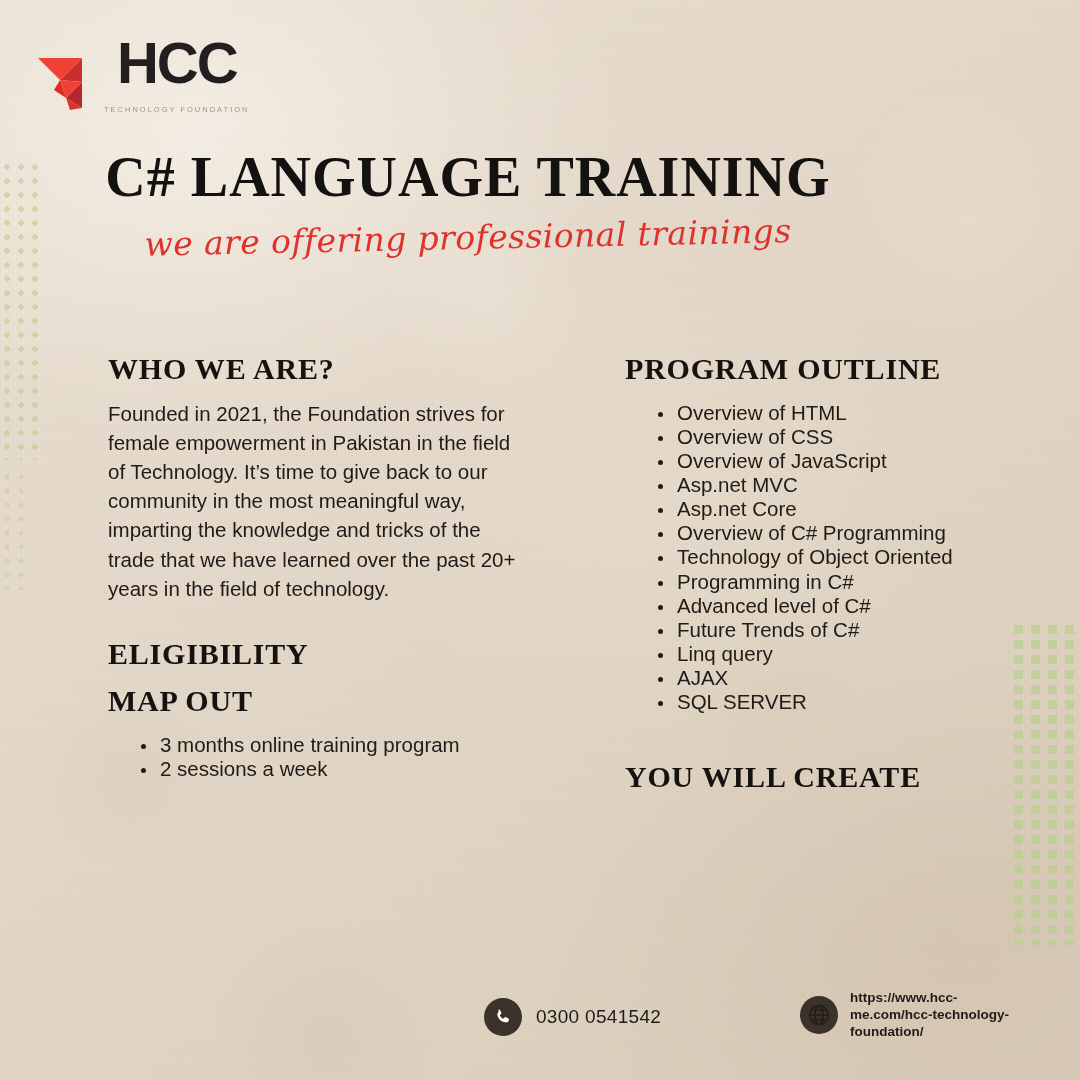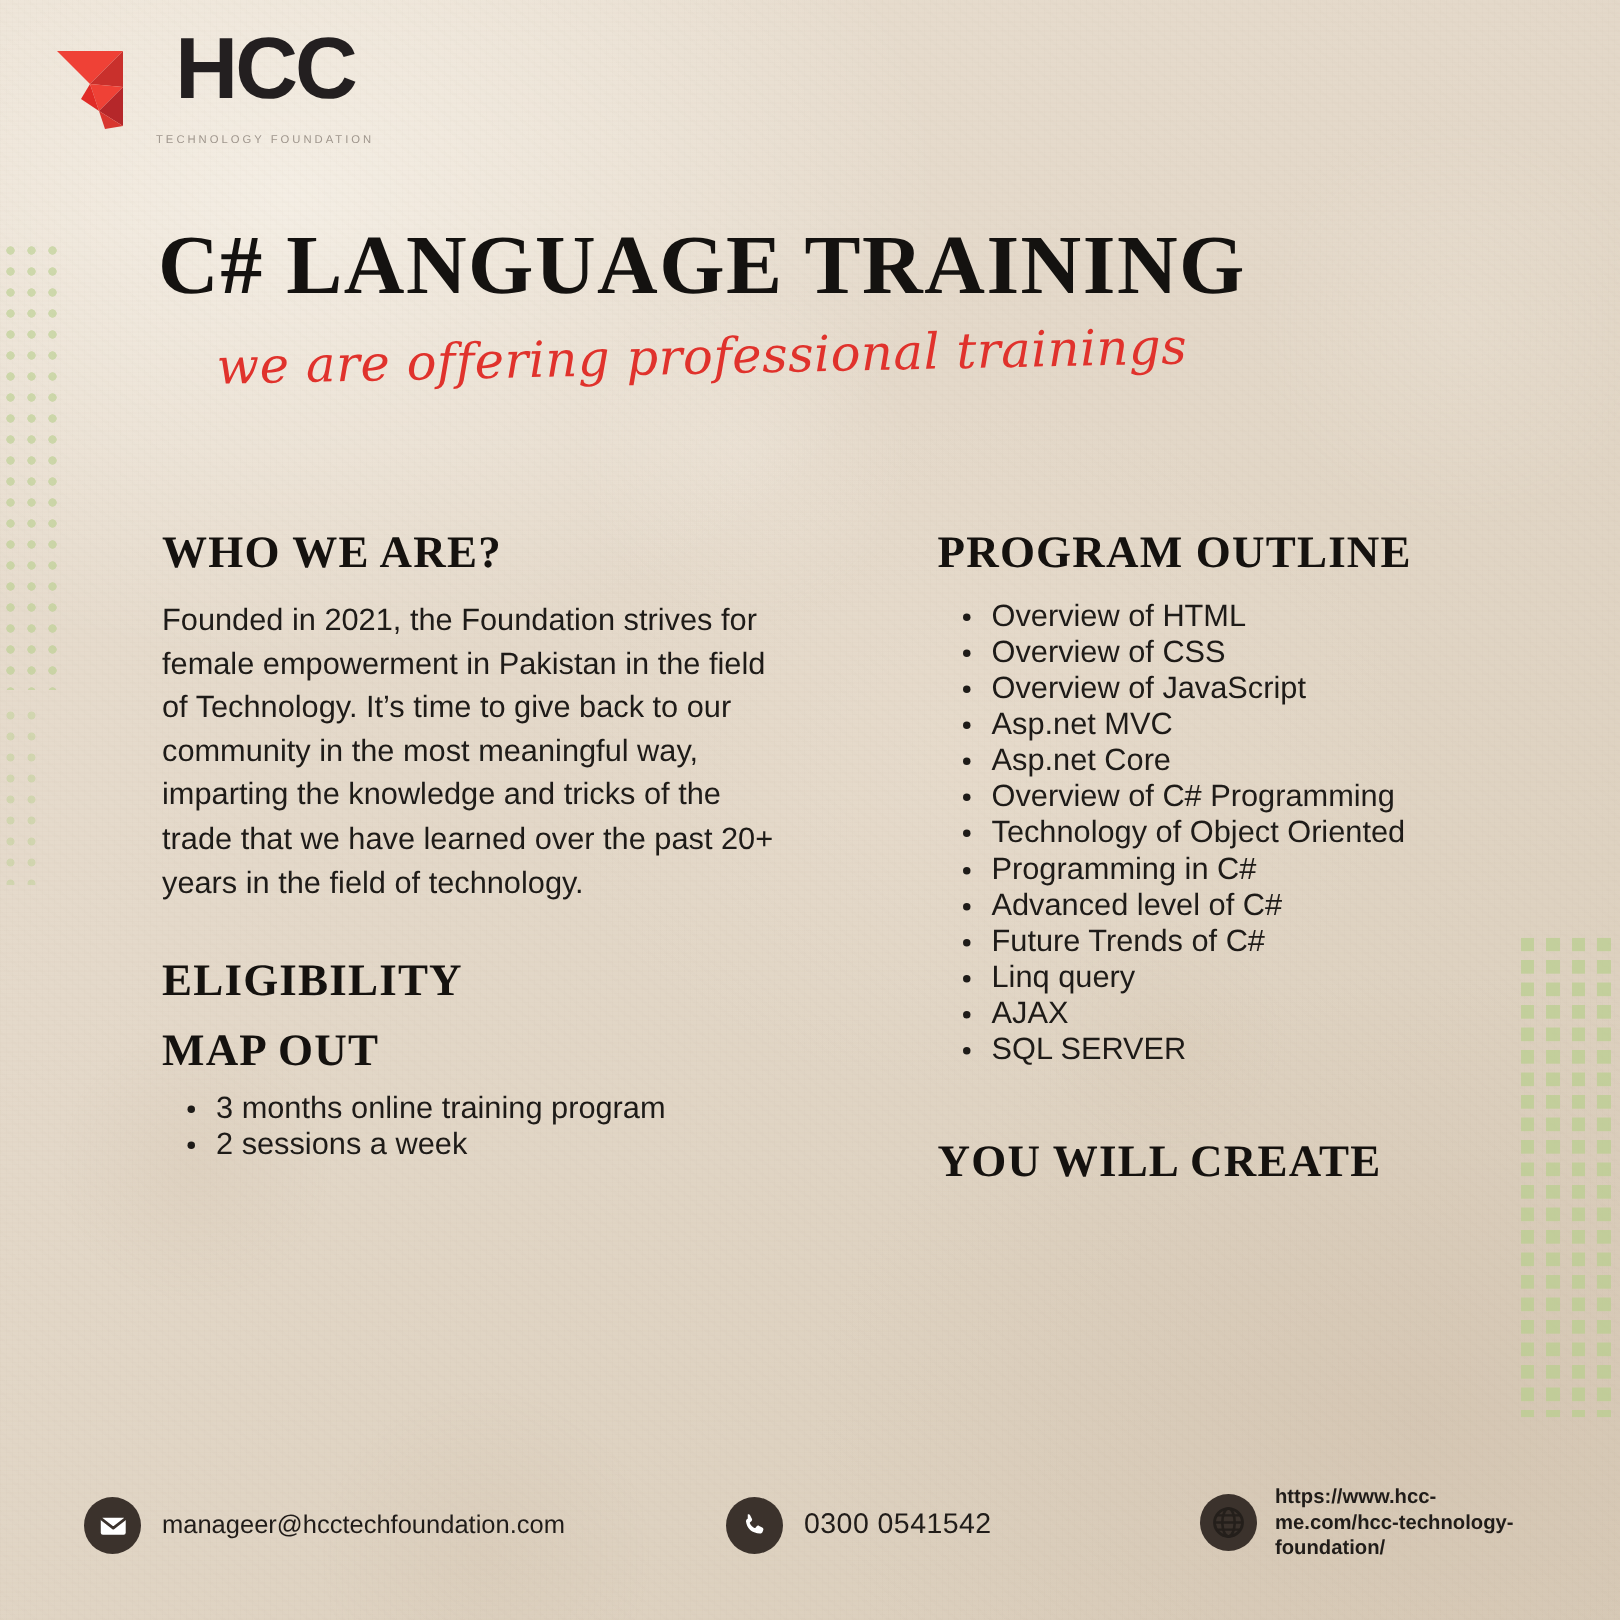"HCC" .logo-block { align-items: center -> flex-end; top: 19px -> 36px }
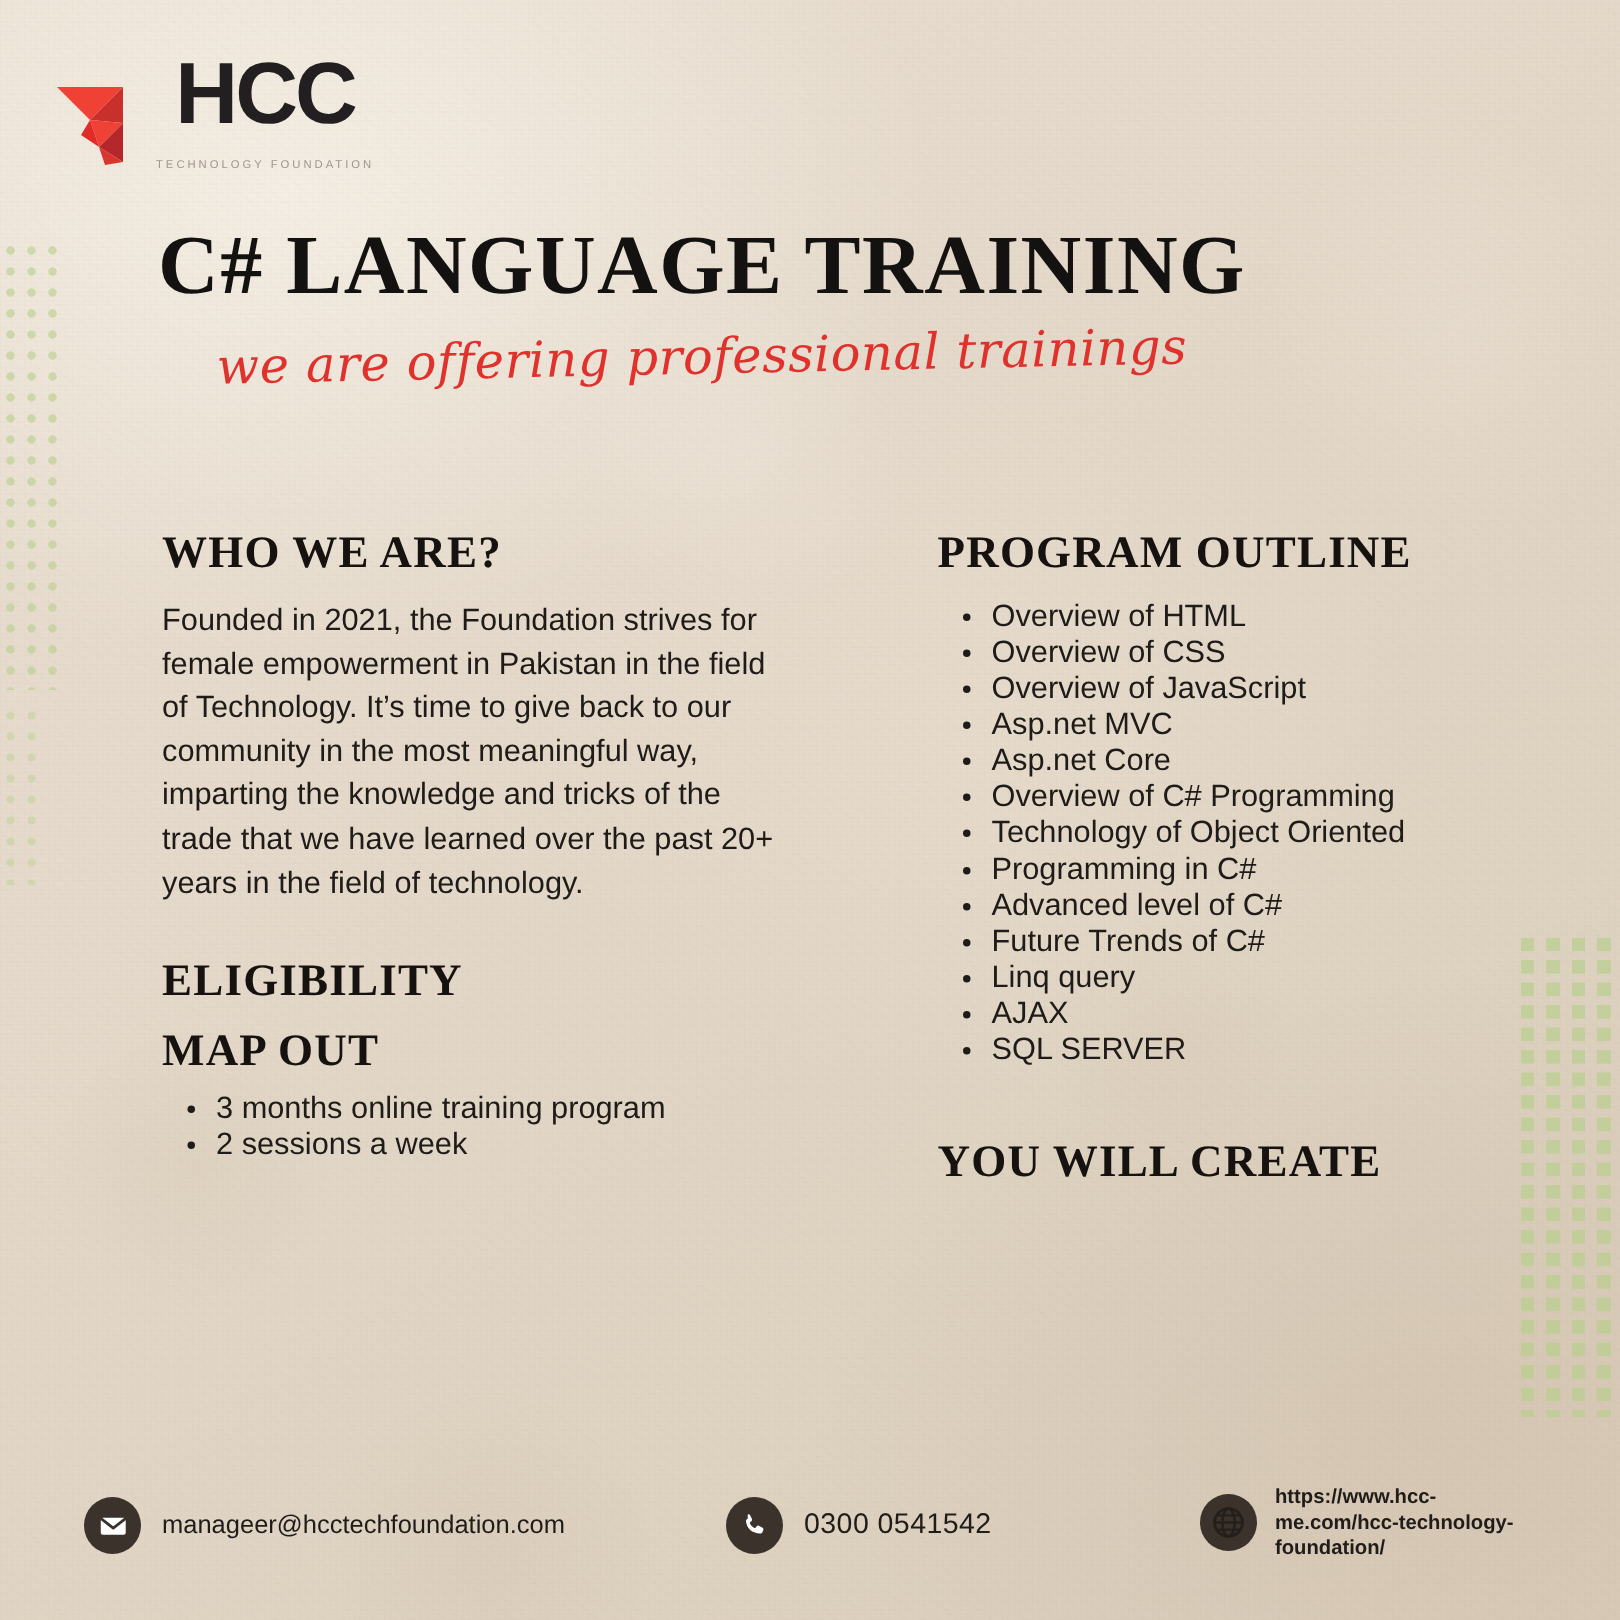"Overview of HTML" ul.bullets { margin: 0 -> 16px }
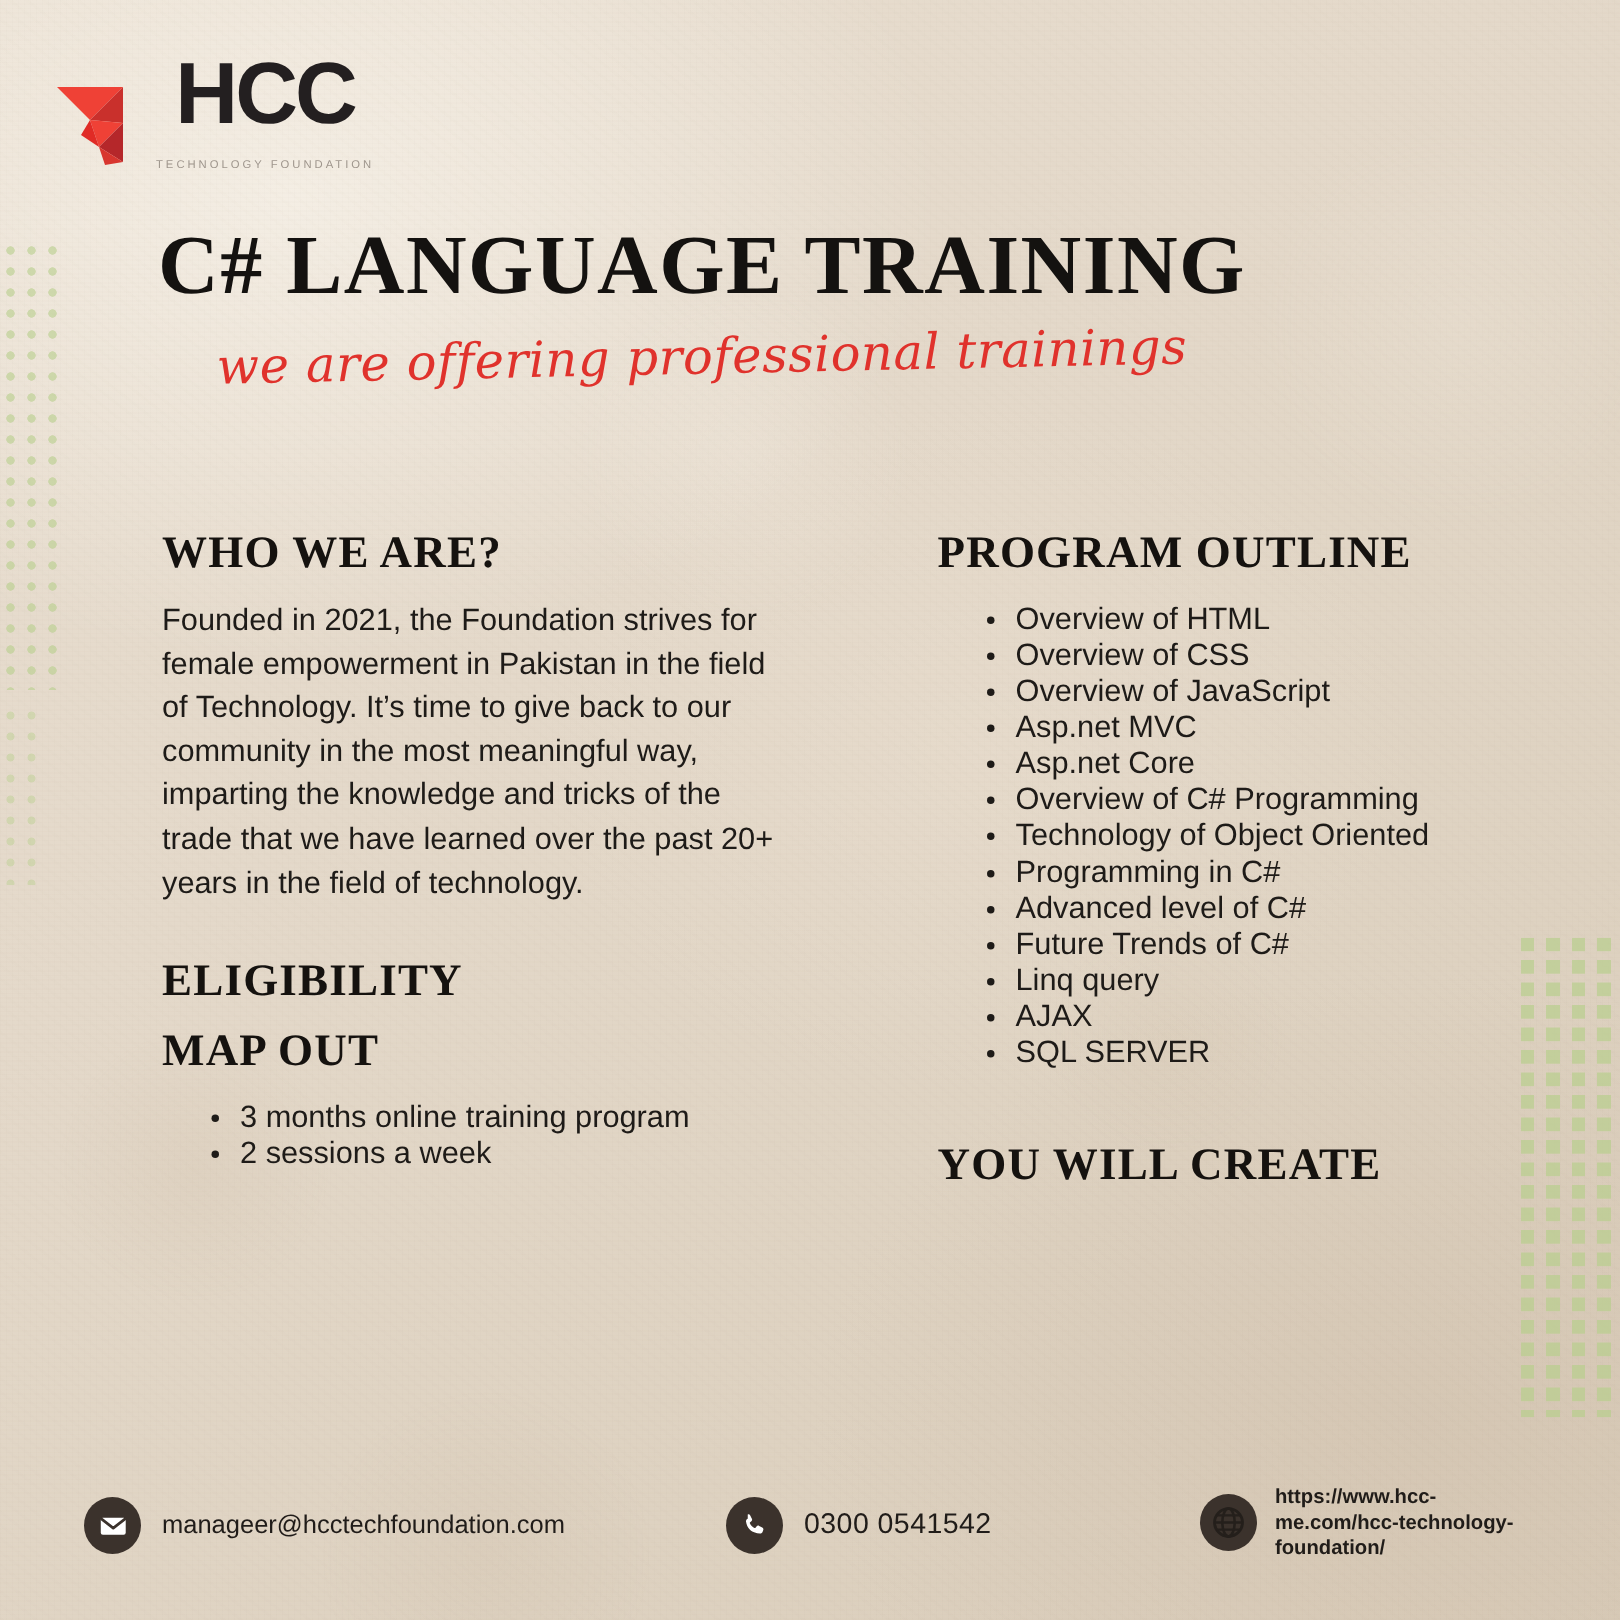"manageer@hcctechfoundation.com" div.fitem { html: <div> <span> <svg> <rect></rect> <path></path> </svg> </span> <span>manageer@hcctechfoundation.com</span> </div> -> none }
